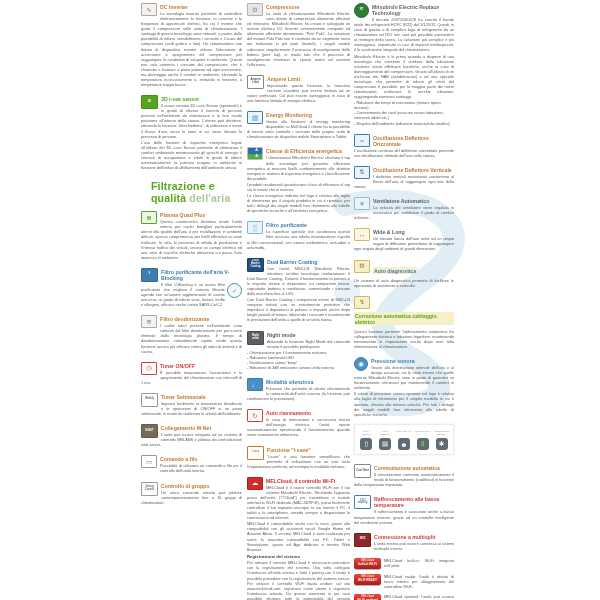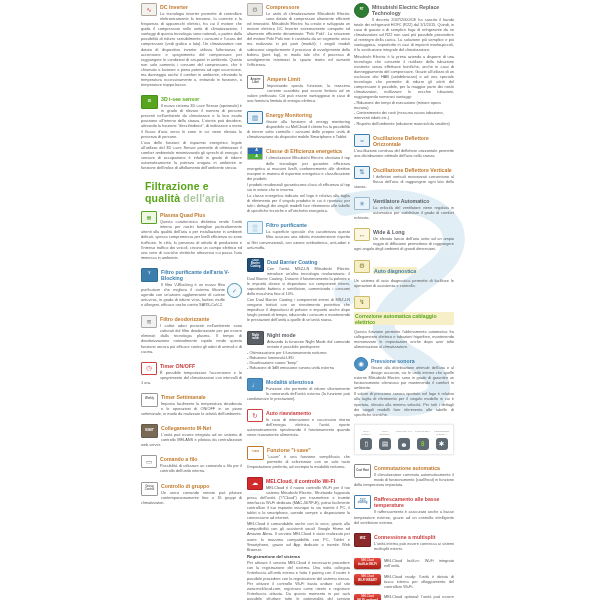"Filtrazione e qualità dell'aria" .bigheading { margin: 10px 0 6px 4px -> 10px 0 6px 10px }
